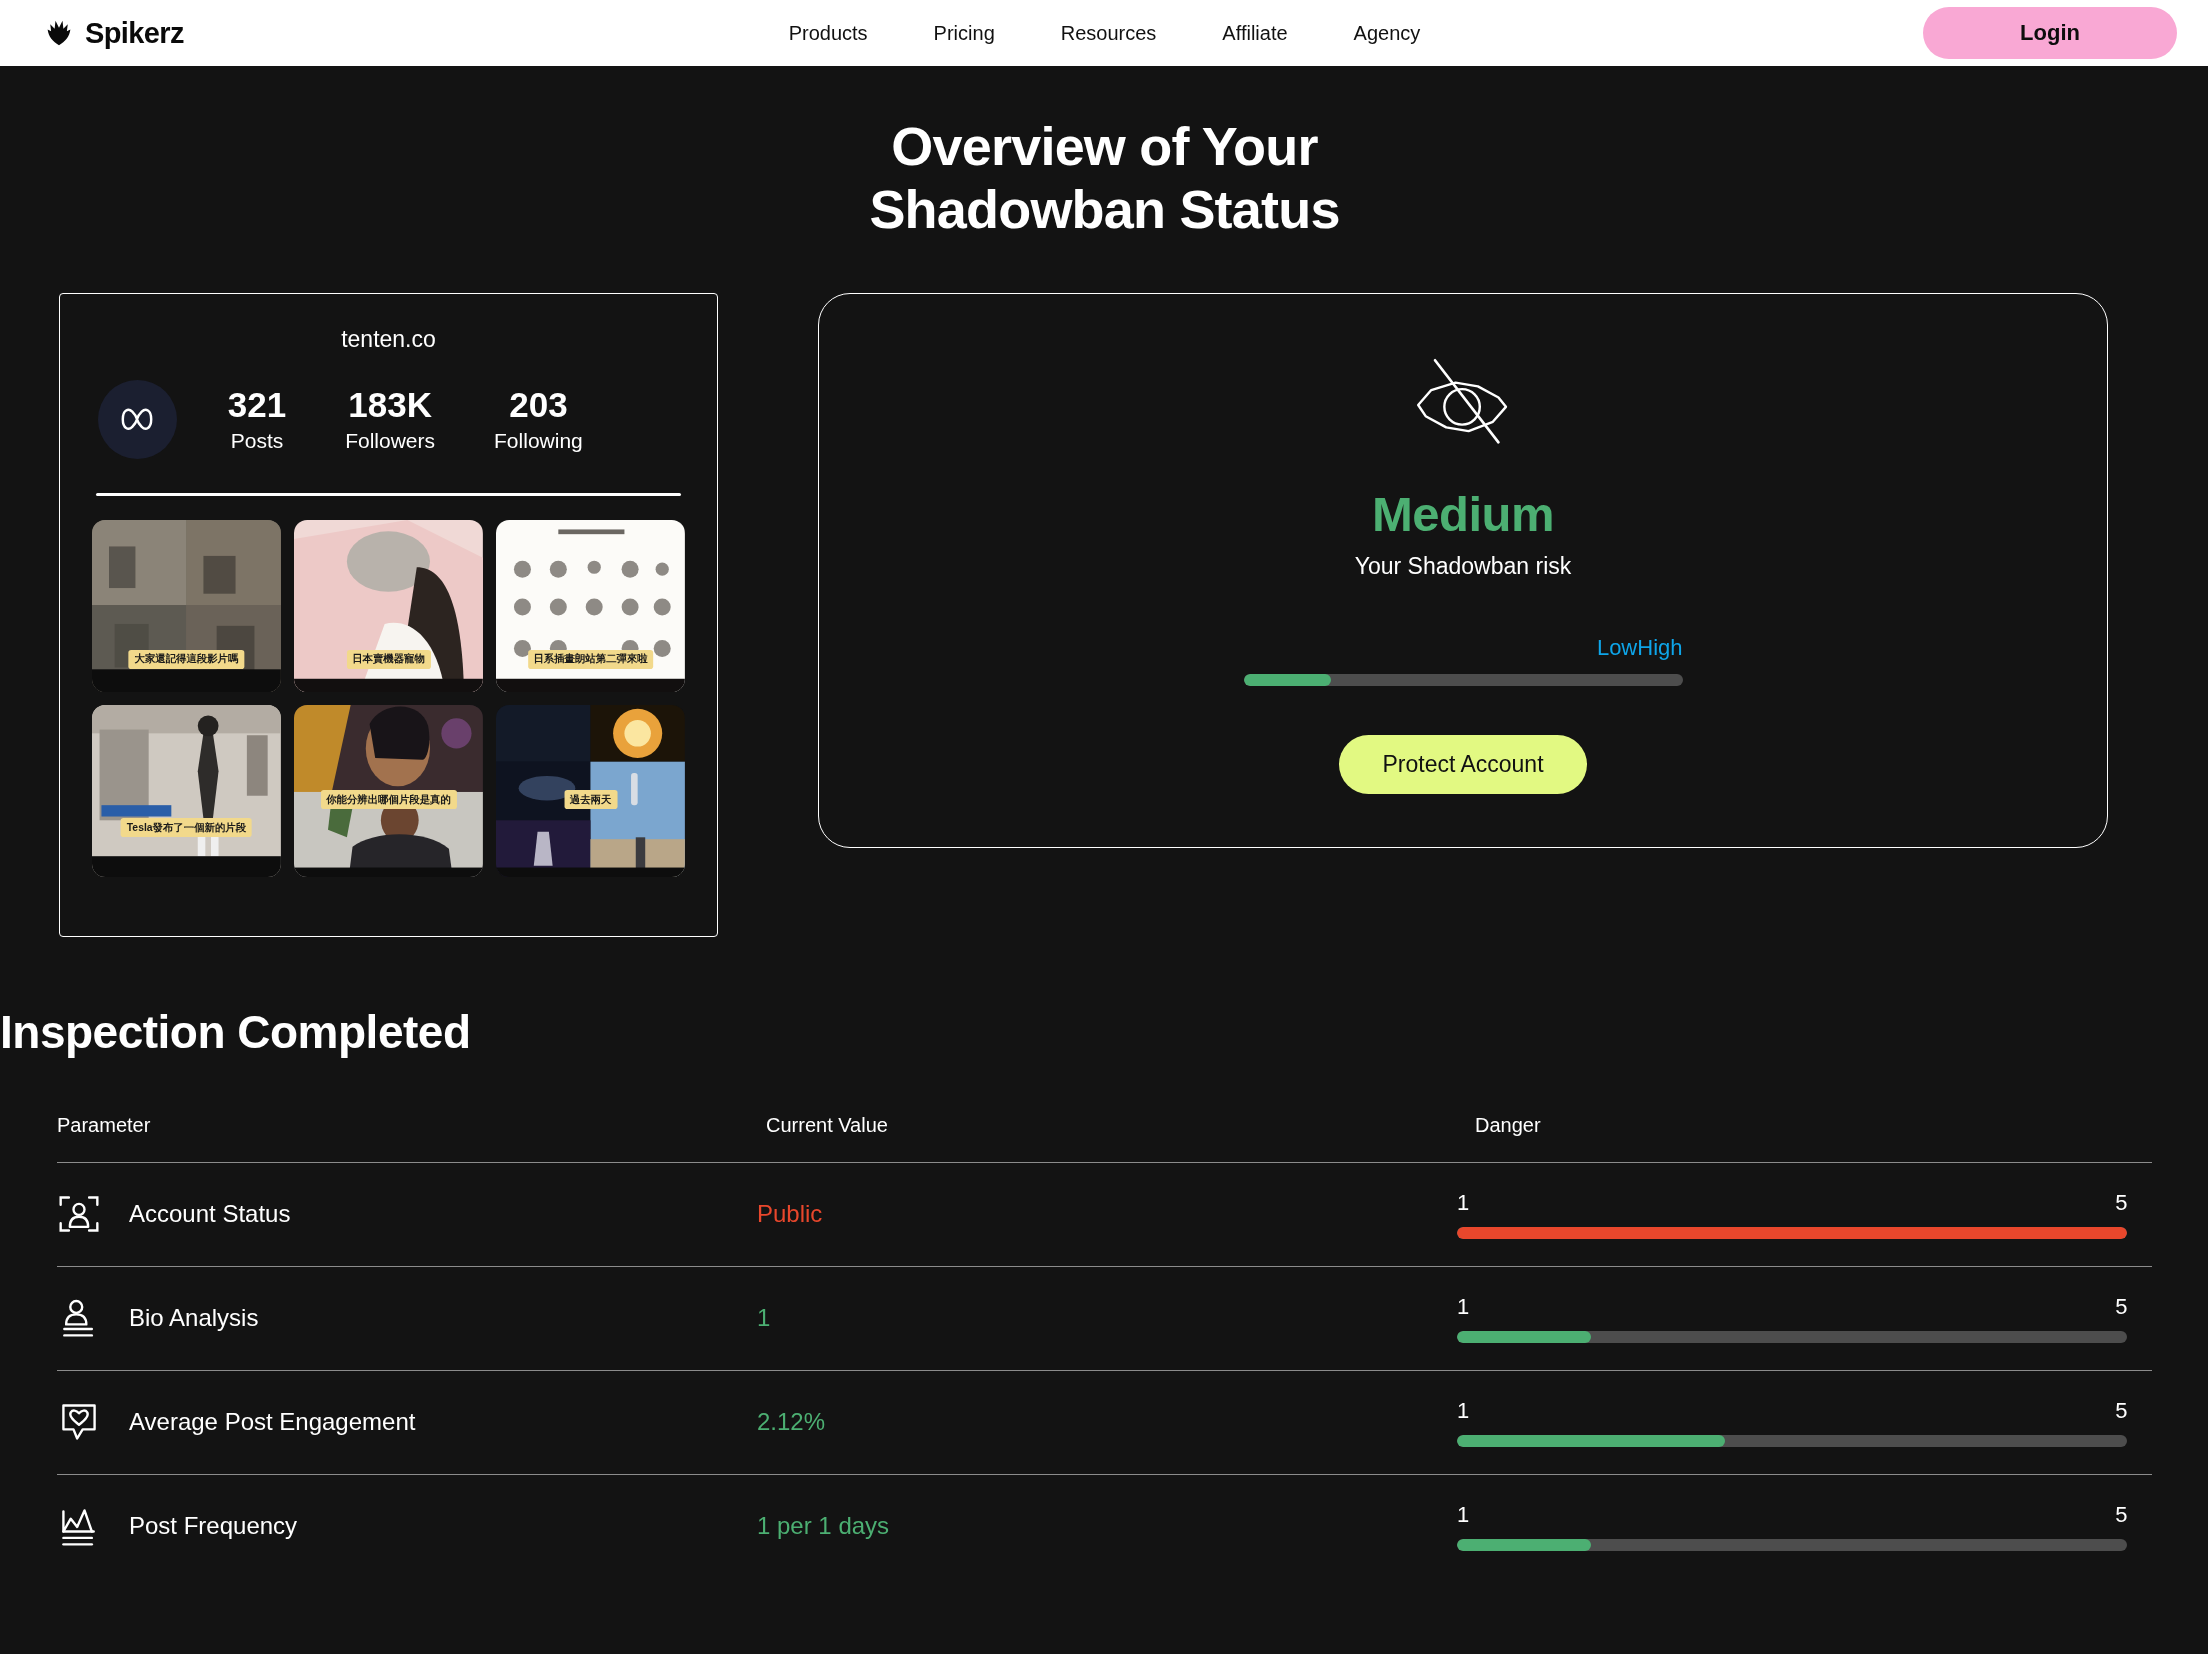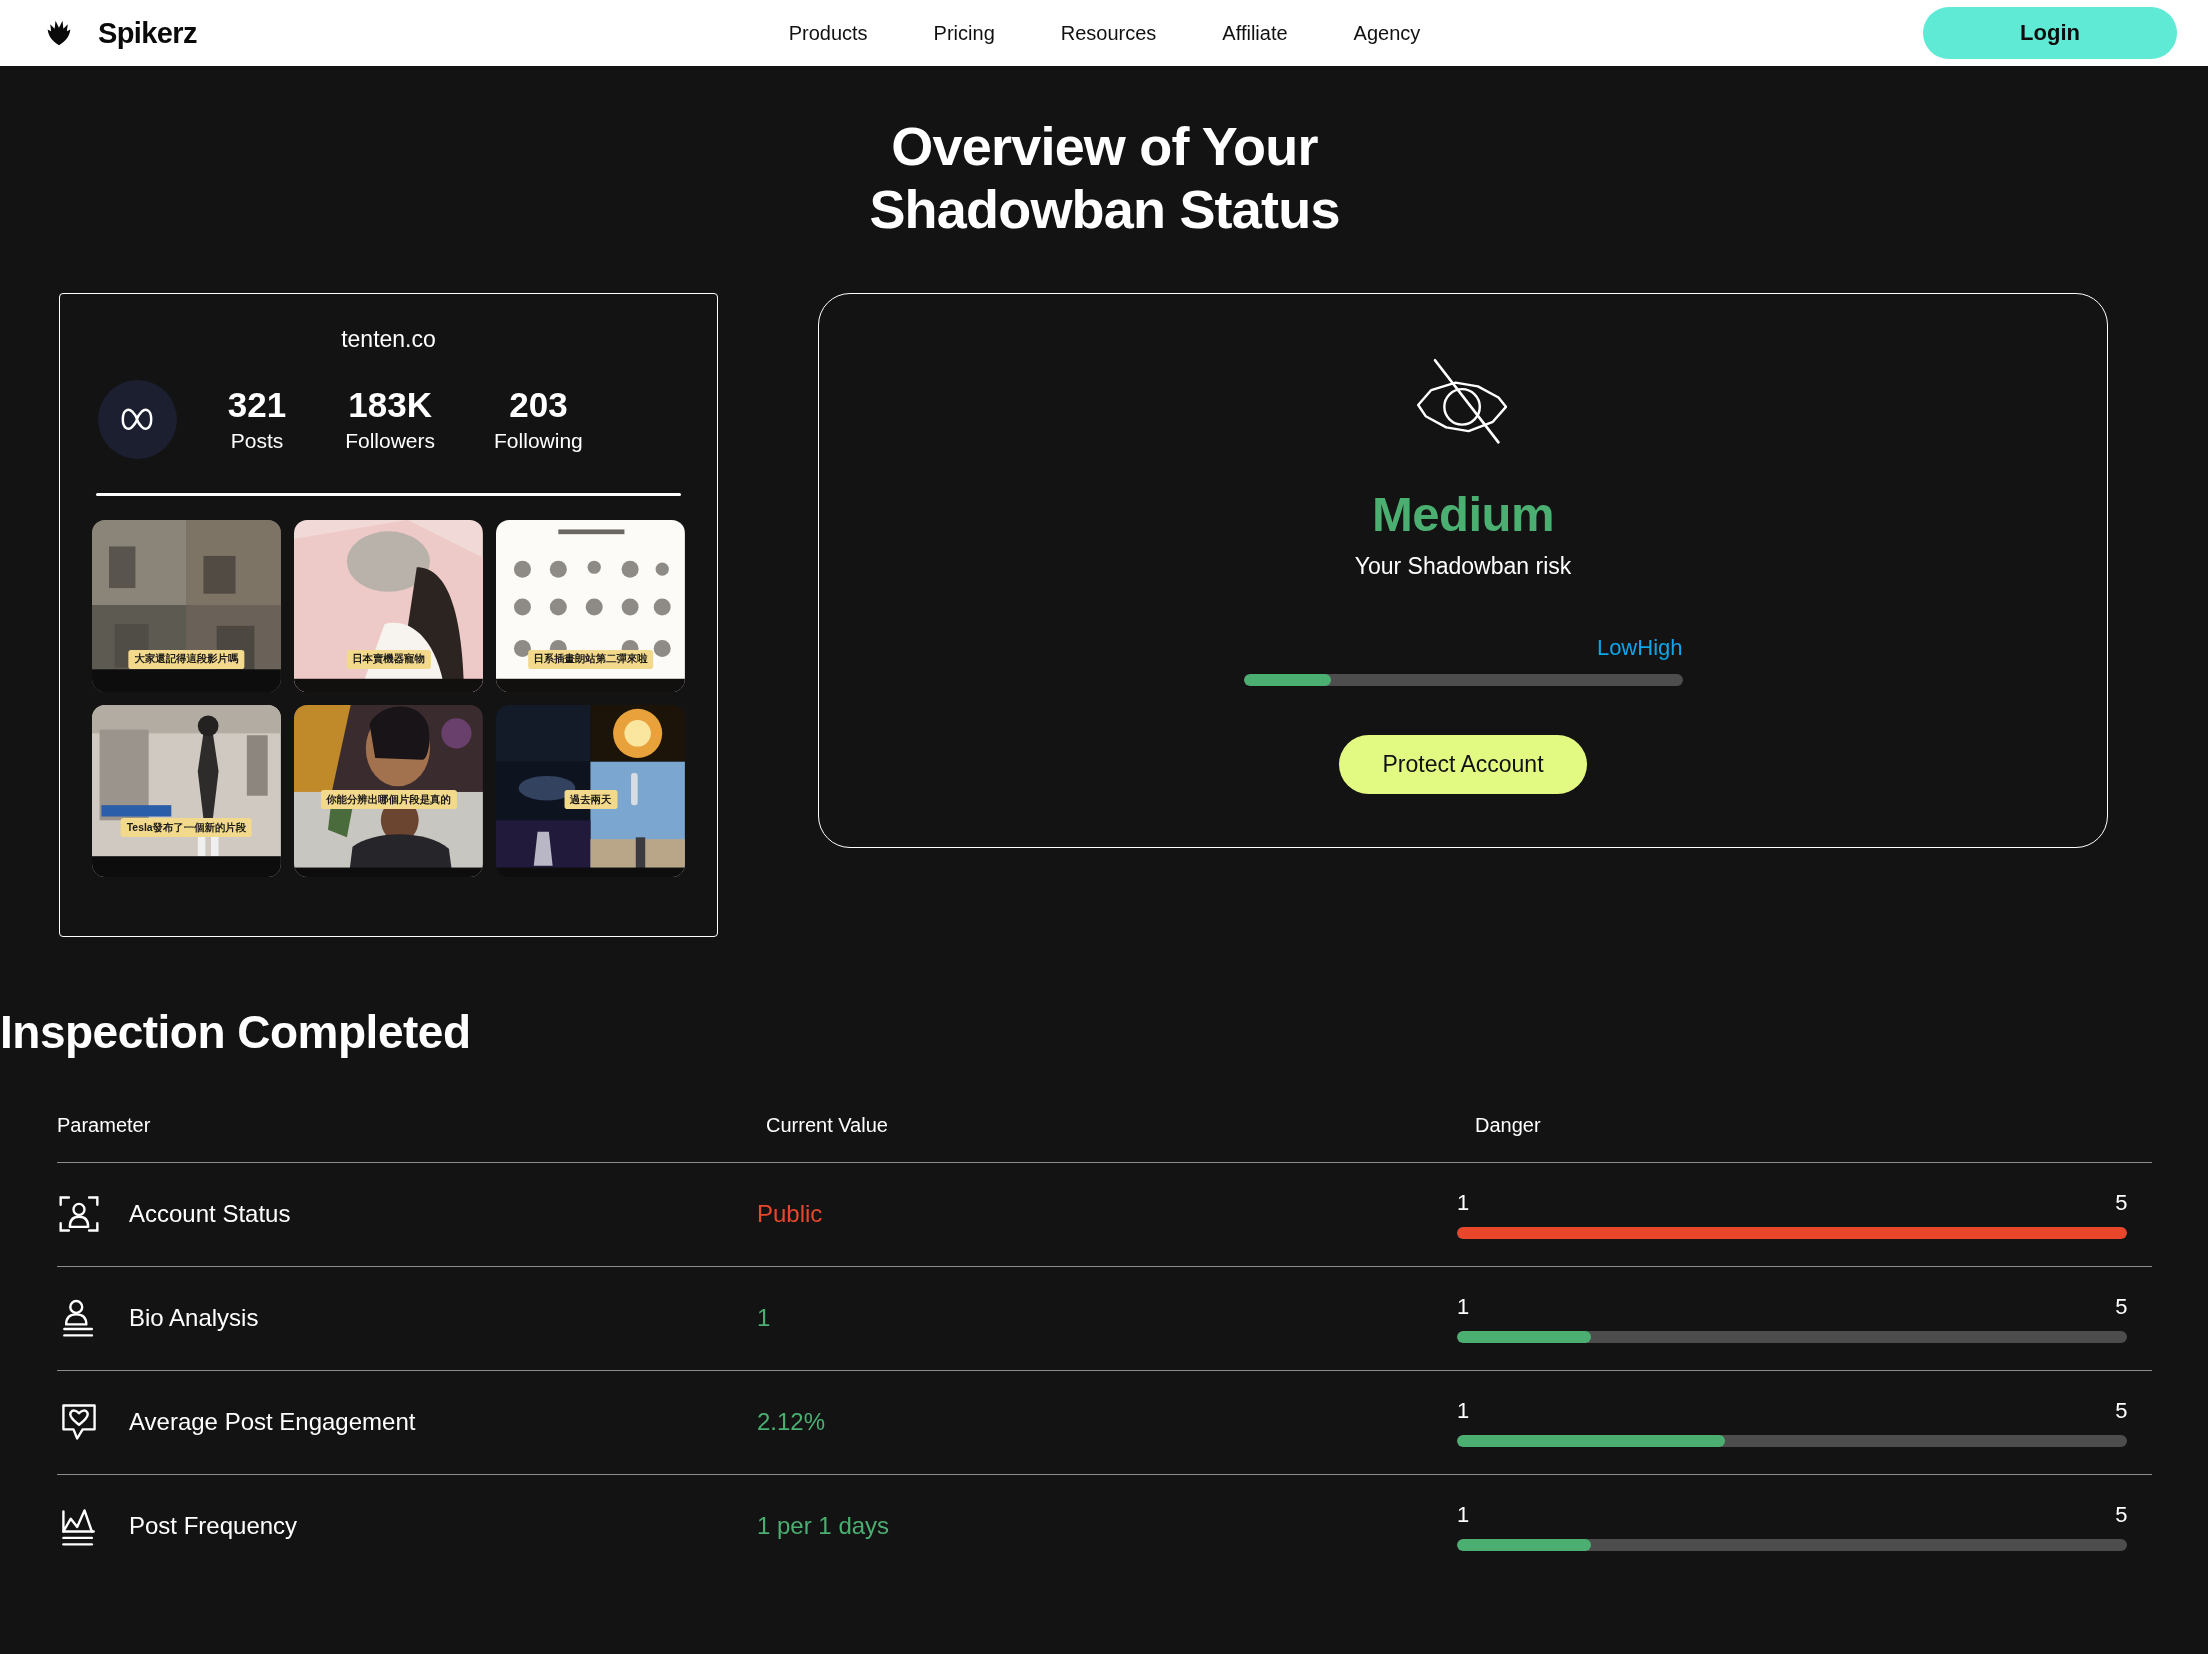"Spikerz" .brand { gap: 25px -> 12px }
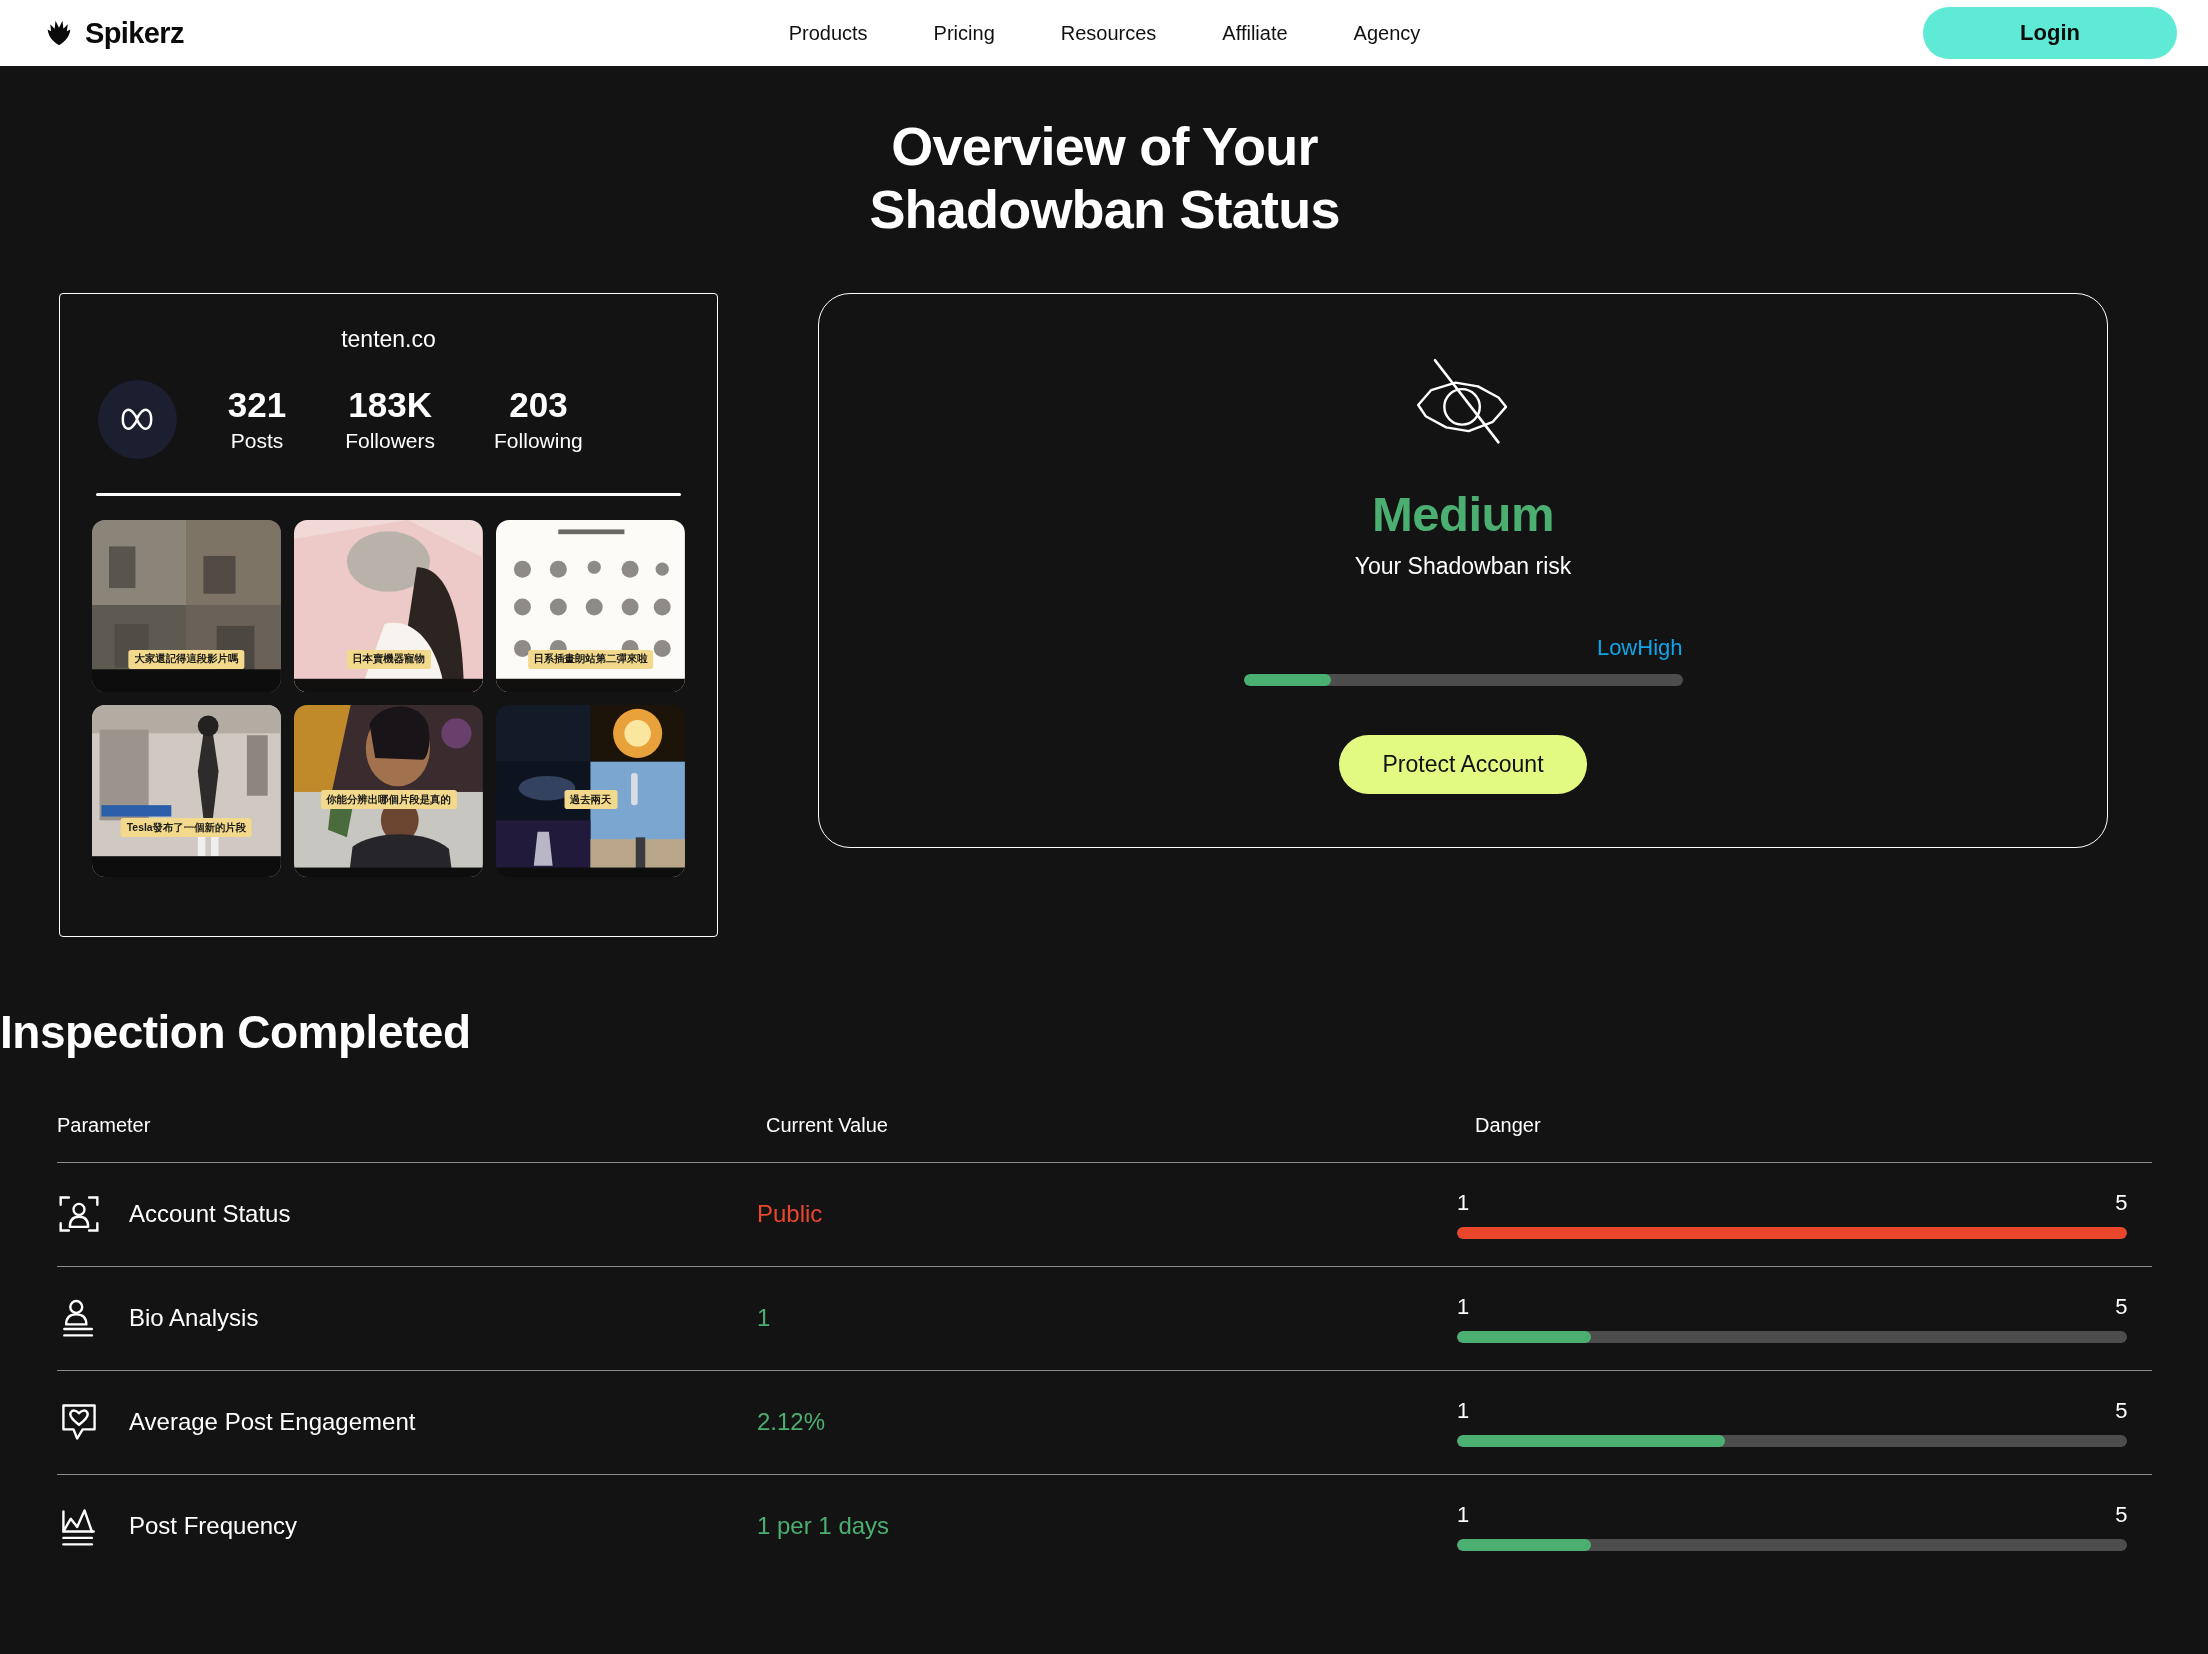"Login" .login-btn { background: #5eead4 -> #f9a8d4 }
